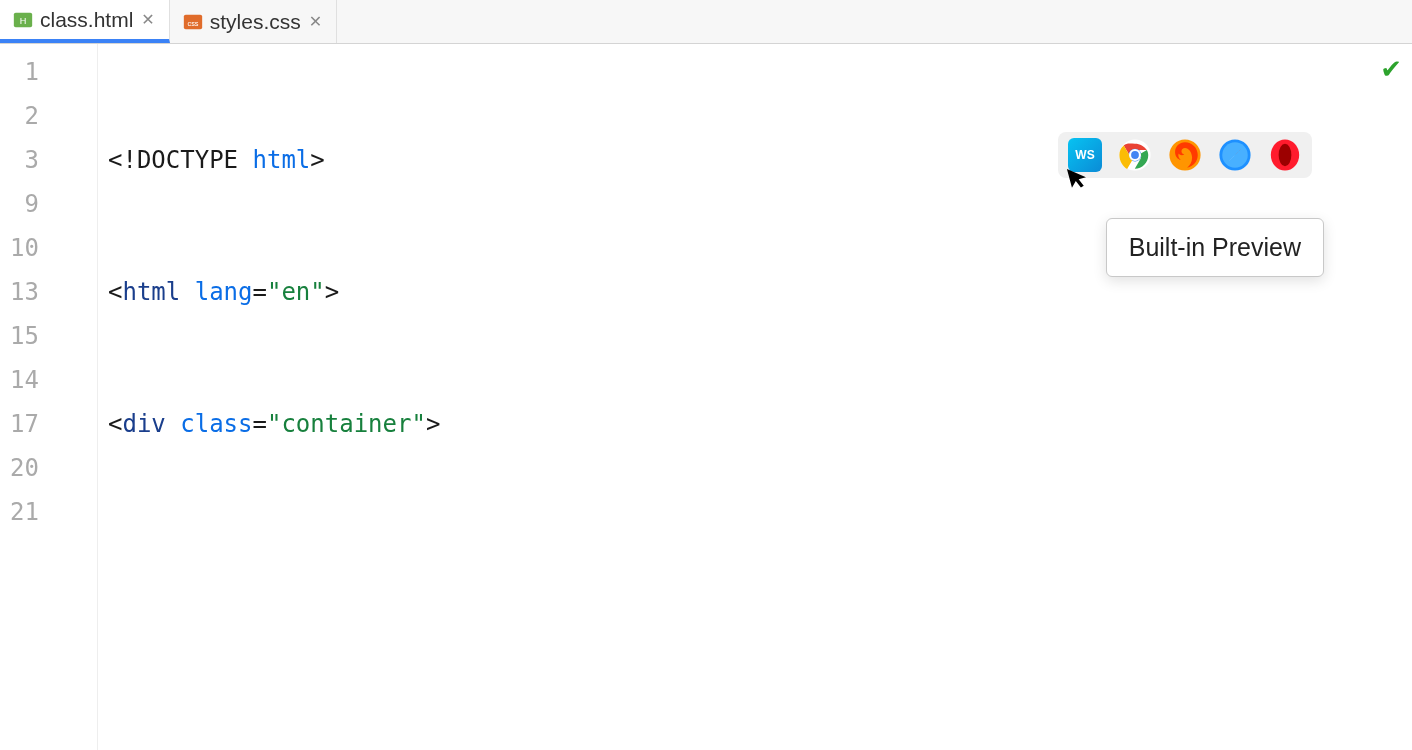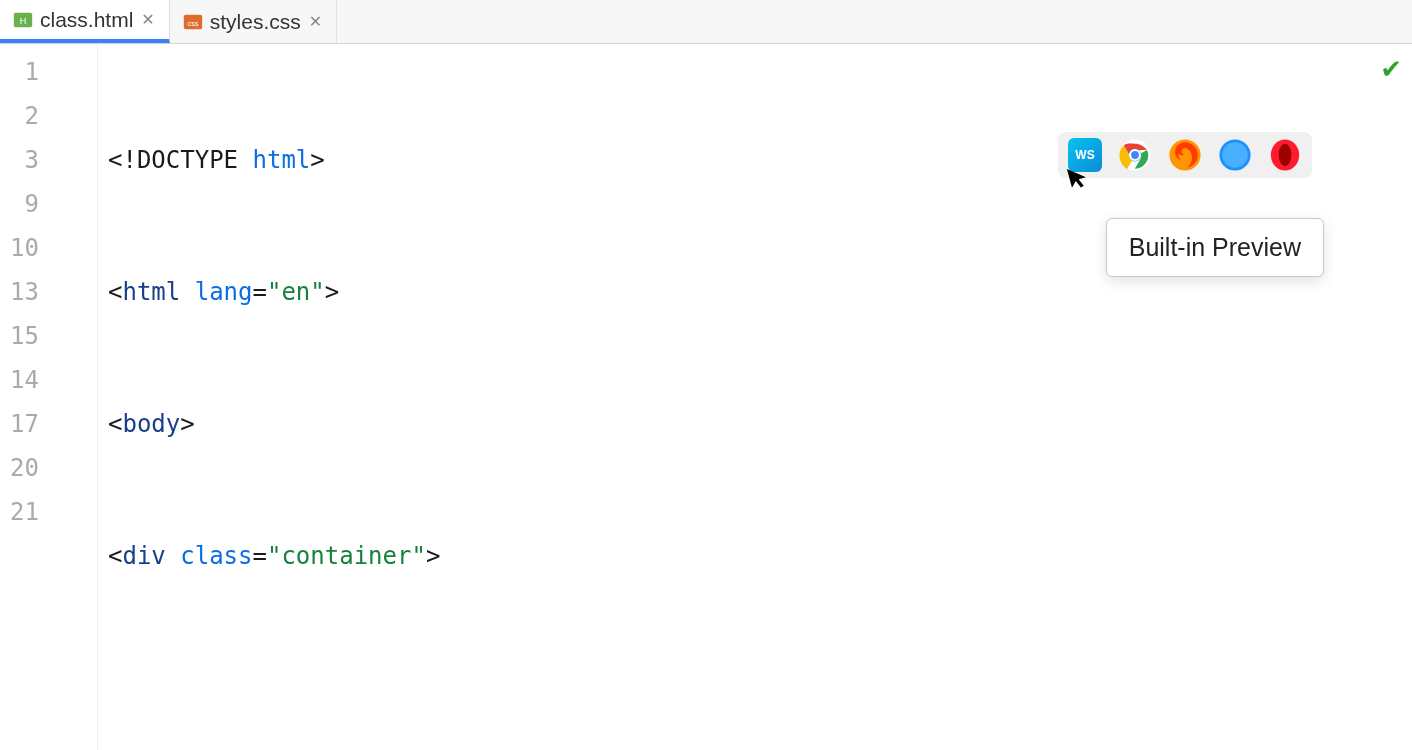"<body>" div.code-line { html: <div><span>&lt;</span><span>body</span><span>&gt;</span></div> -> none }
